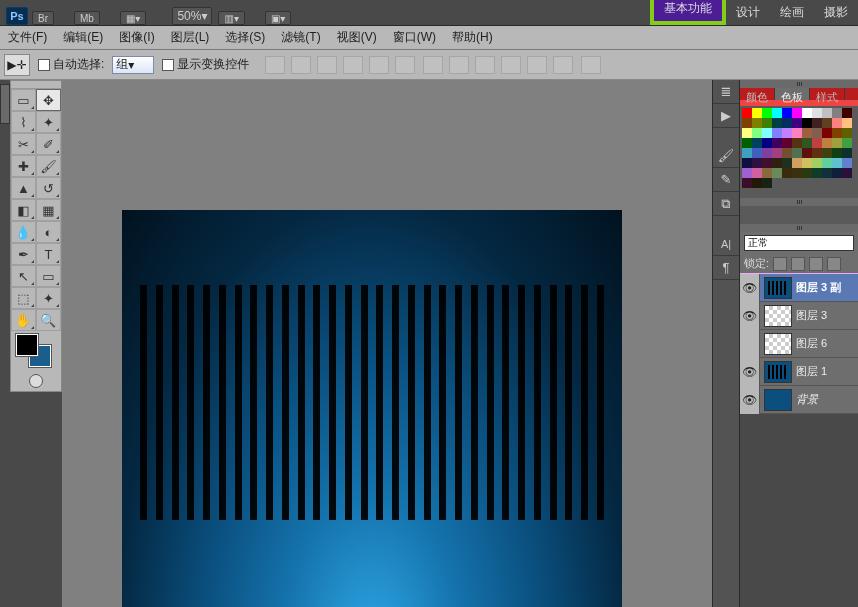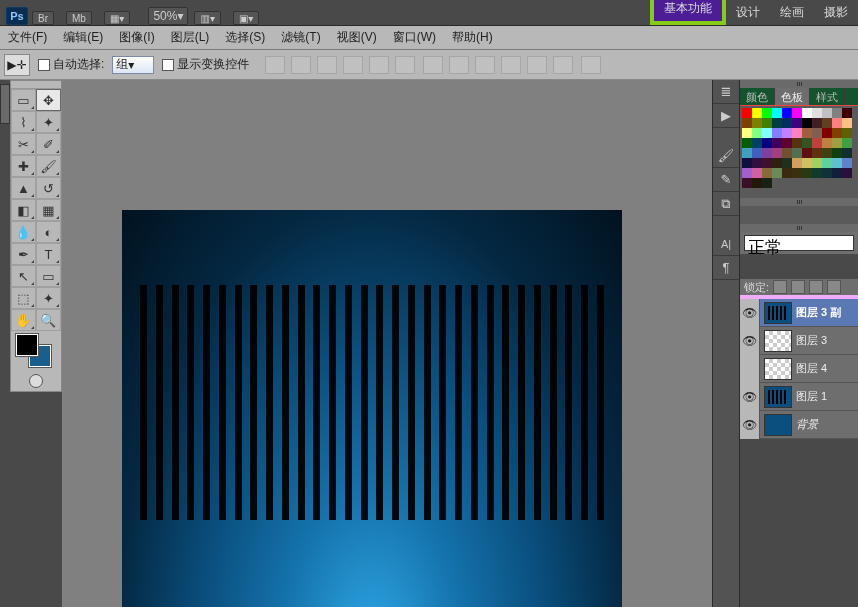"Br" .app-btn { margin-right: 12px -> 20px }
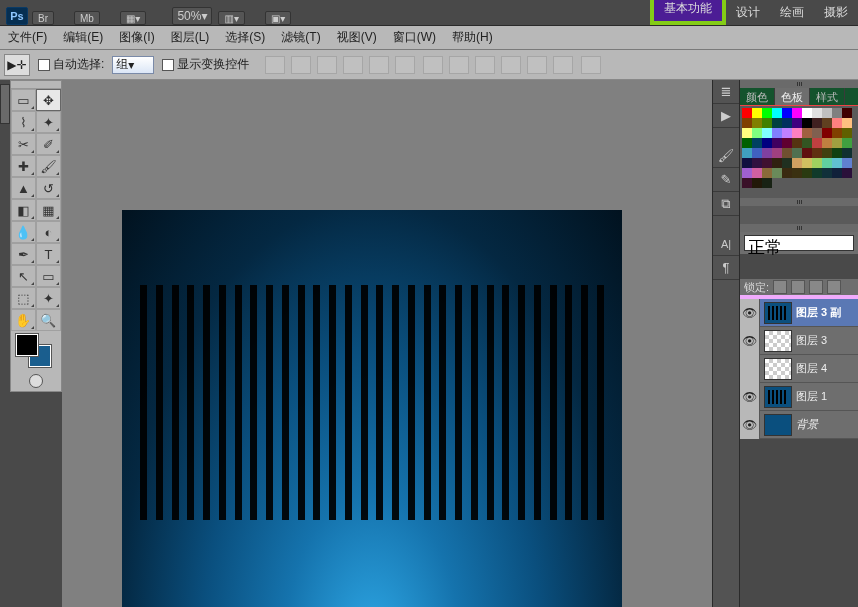"颜色" .panel-tabs { background: #14532d -> #b91c1c; border-bottom: 1px solid #ef4444 -> 6px solid #ef4444 }
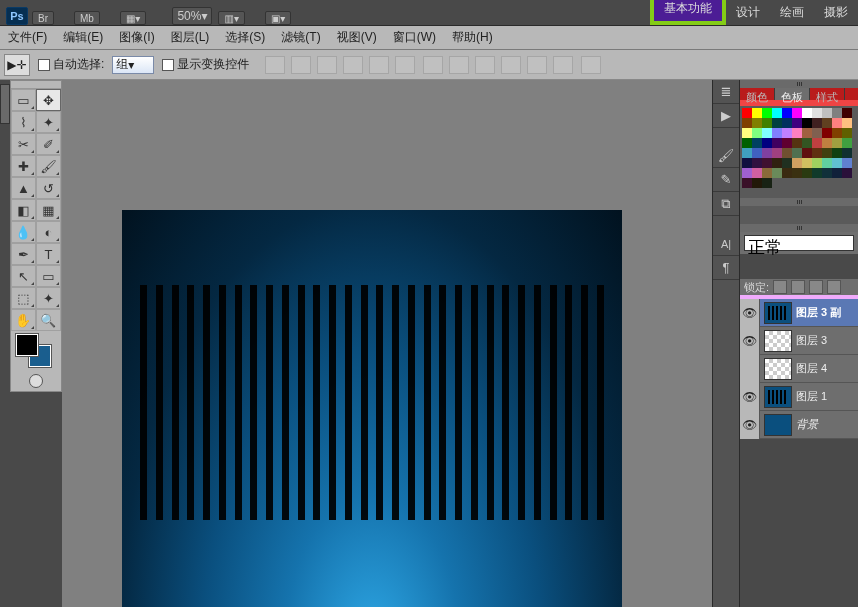"正常" .blend-sel { font-size: 17px -> 10px }
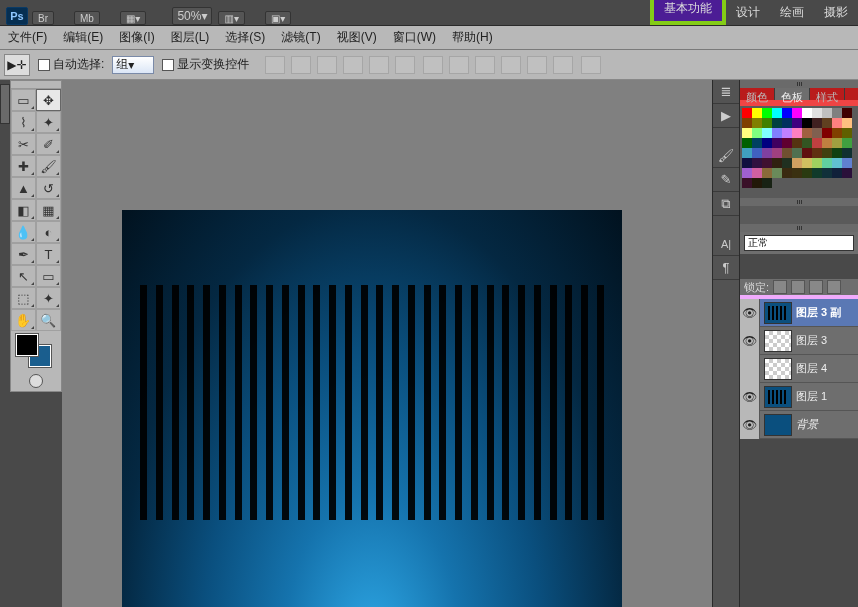"锁定:" .lock-row { border-bottom: 4px solid #f0abfc -> 1px solid #f0abfc; margin-top: 25px -> none }
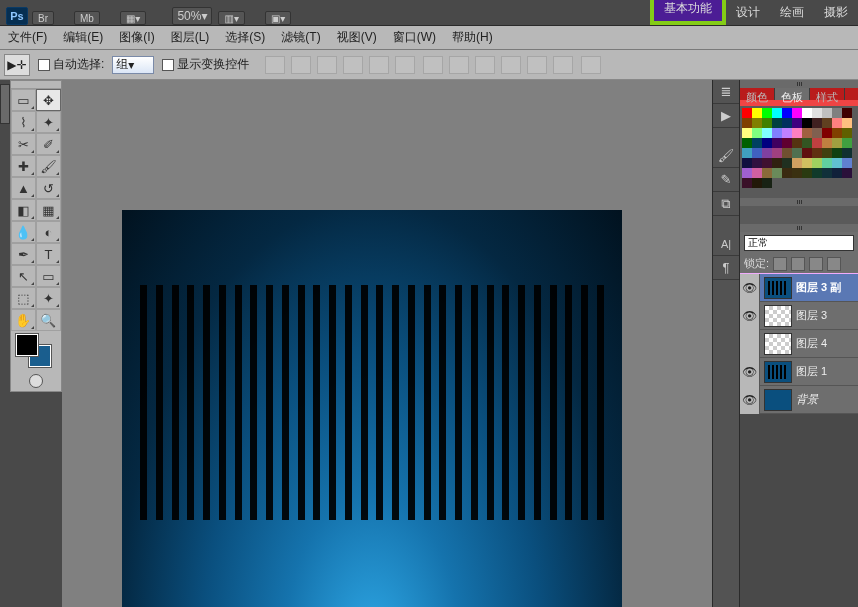"图层 4" div.lname { text: 4 -> 6 }
